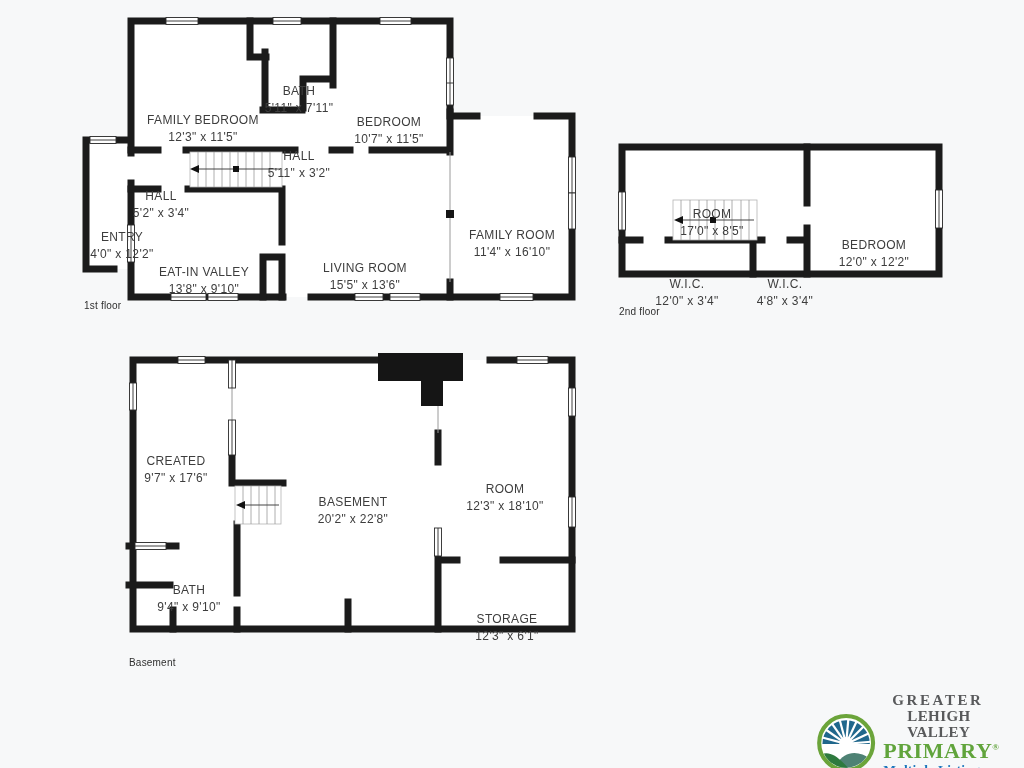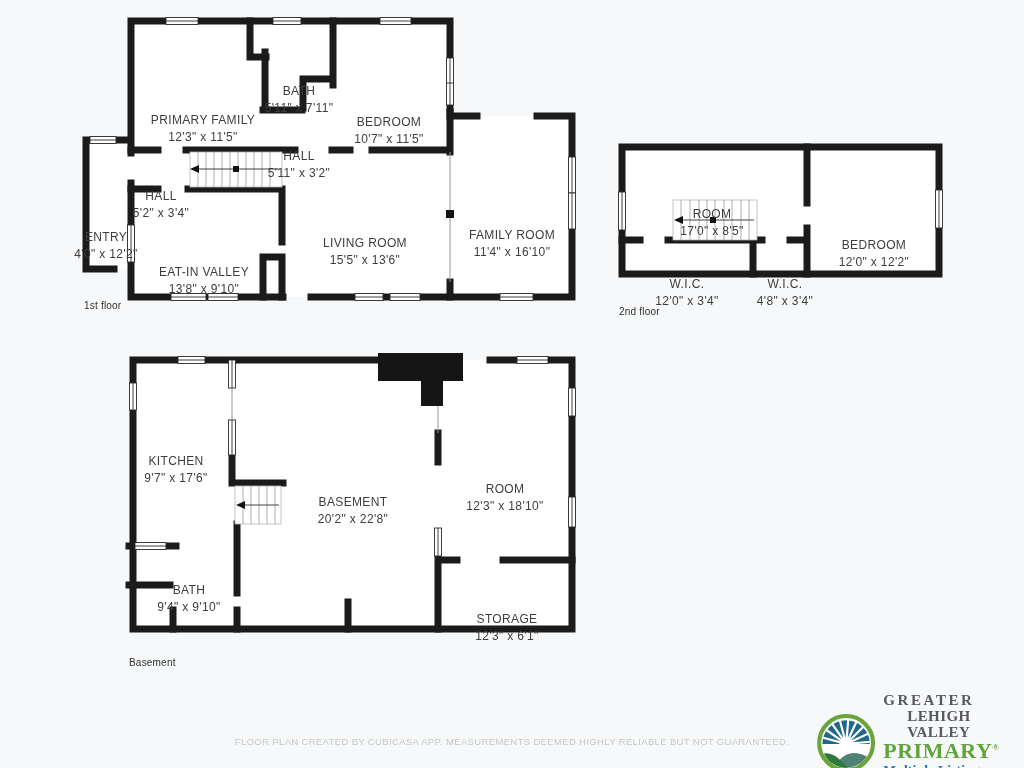"PRIMARY FAMILY" div.rname { text: PRIMARY FAMILY -> FAMILY BEDROOM }
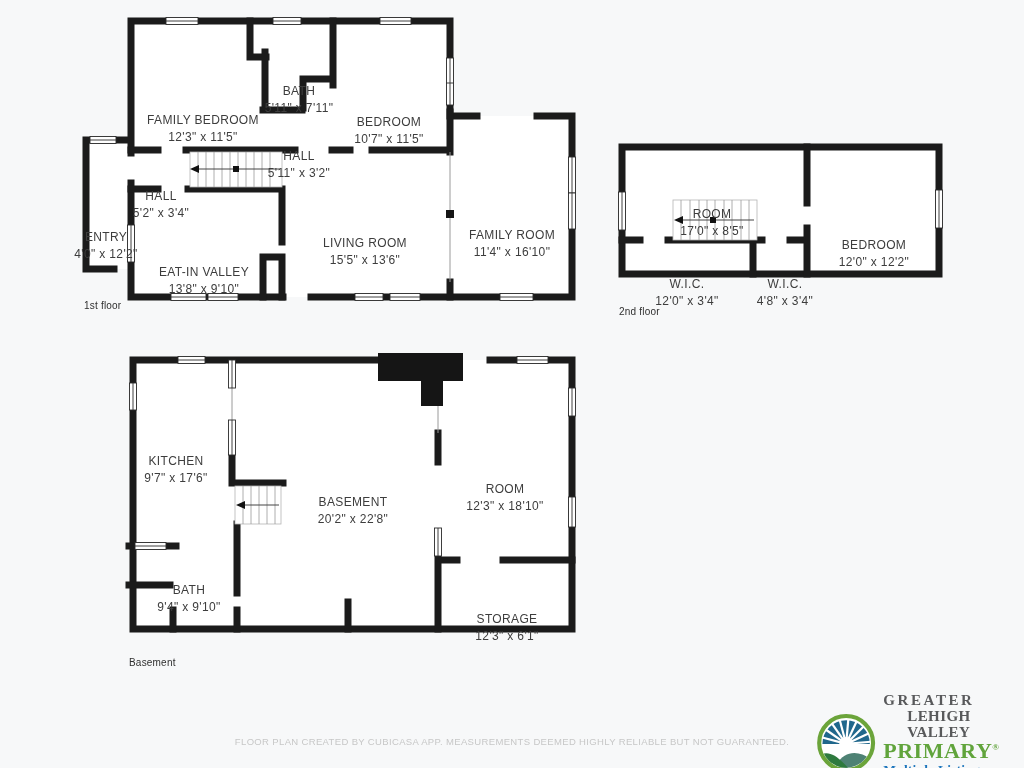"ENTRY" div.room-label { left: 106px -> 122px }
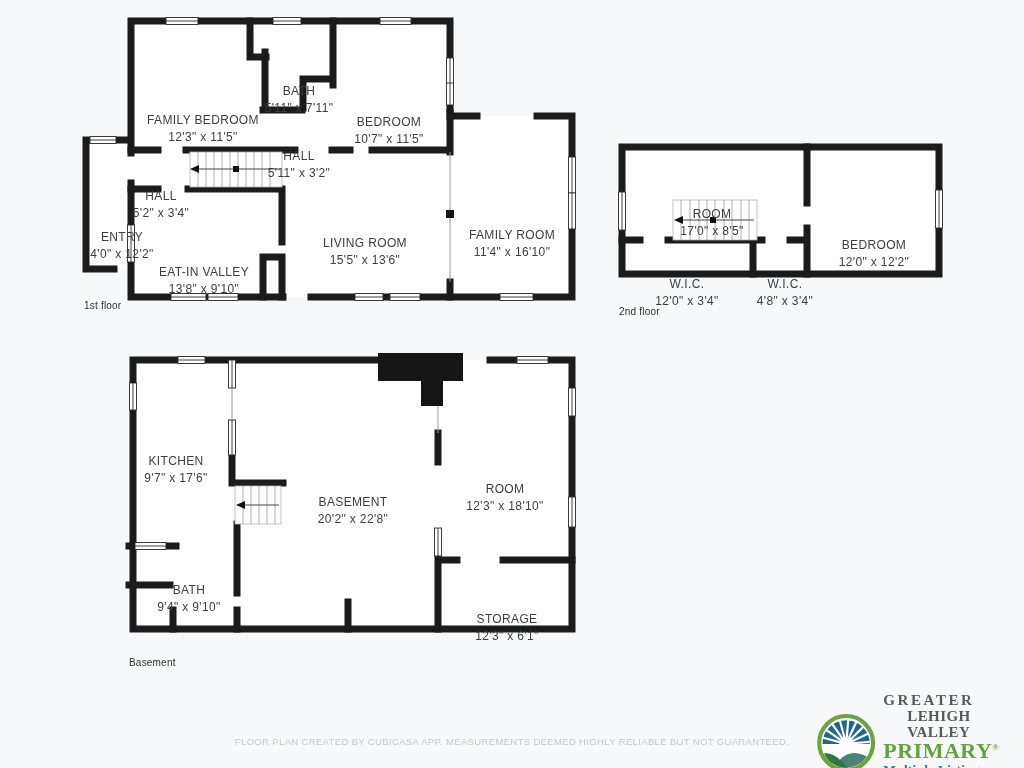"LIVING ROOM" div.room-label { top: 215px -> 240px }
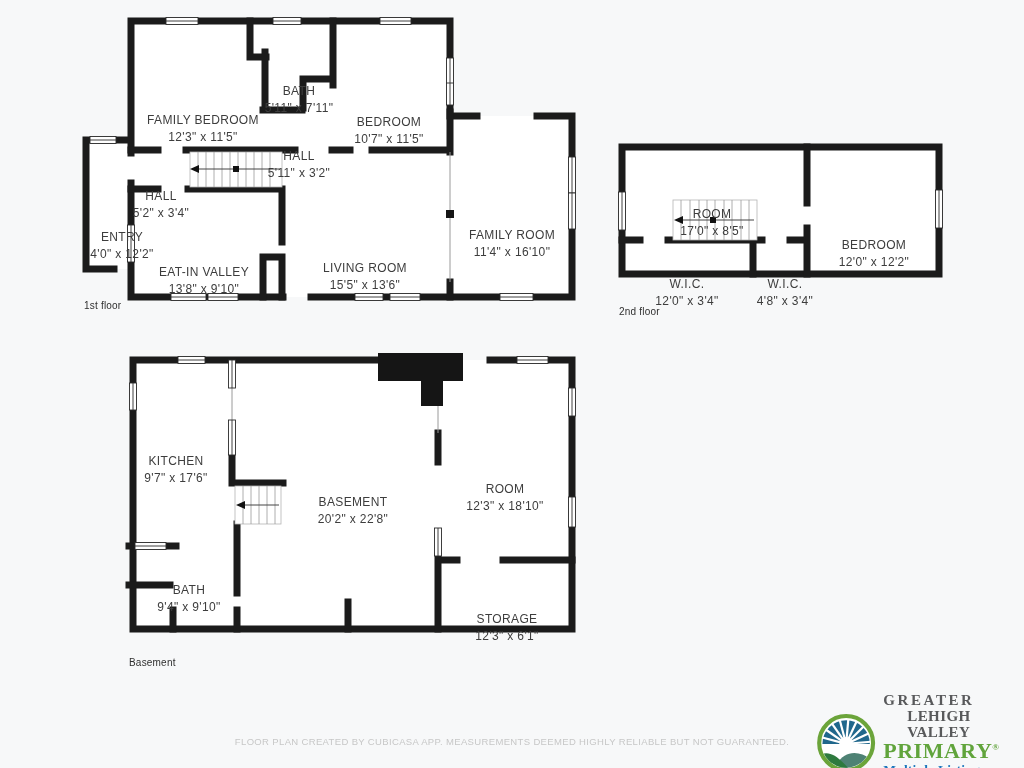"KITCHEN" div.rname { text: KITCHEN -> CREATED }
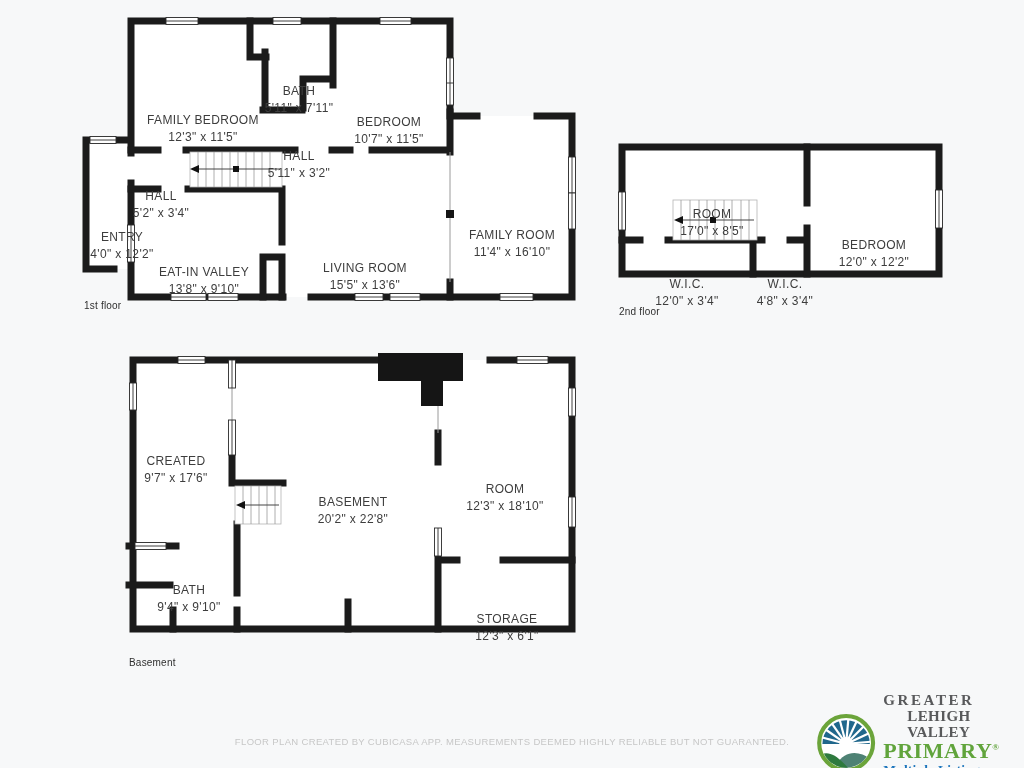"GREATER" .lg-gray.sp { margin-left: none -> 9px }
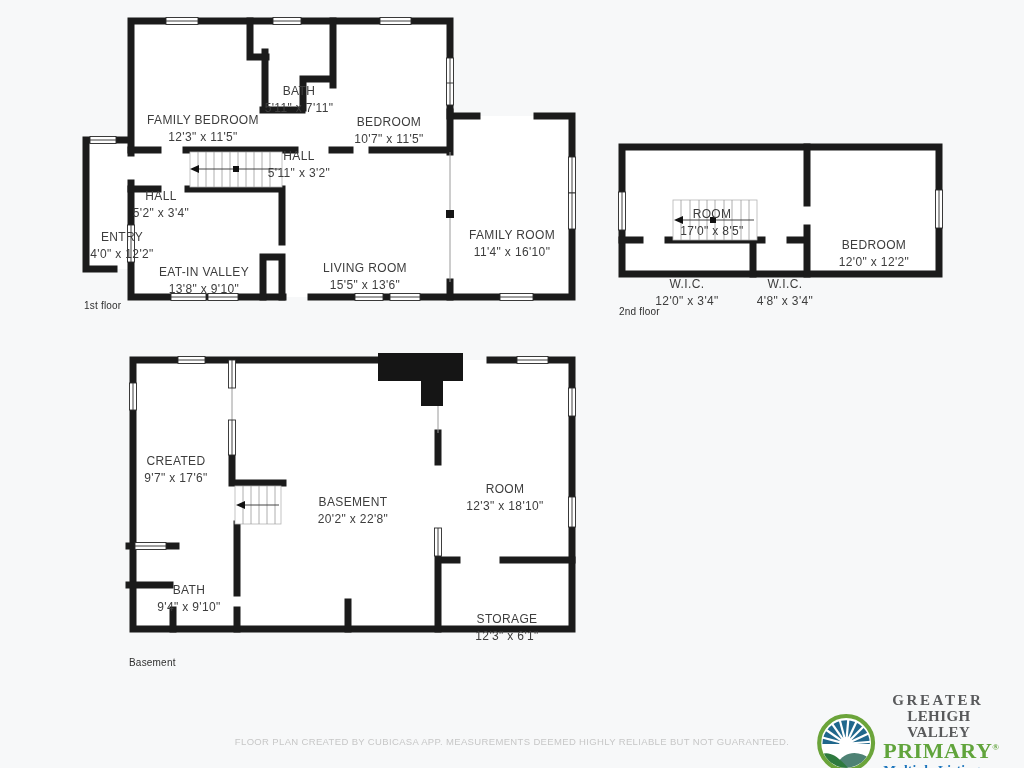"FLOOR PLAN CREATED BY CUBICASA" div.footer-note { html: <div>FLOOR PLAN CREATED BY CUBICASA APP. MEASUREMENTS DEEMED HIGHLY RELIABLE BUT NOT GUARANTEED.</div> -> none }
